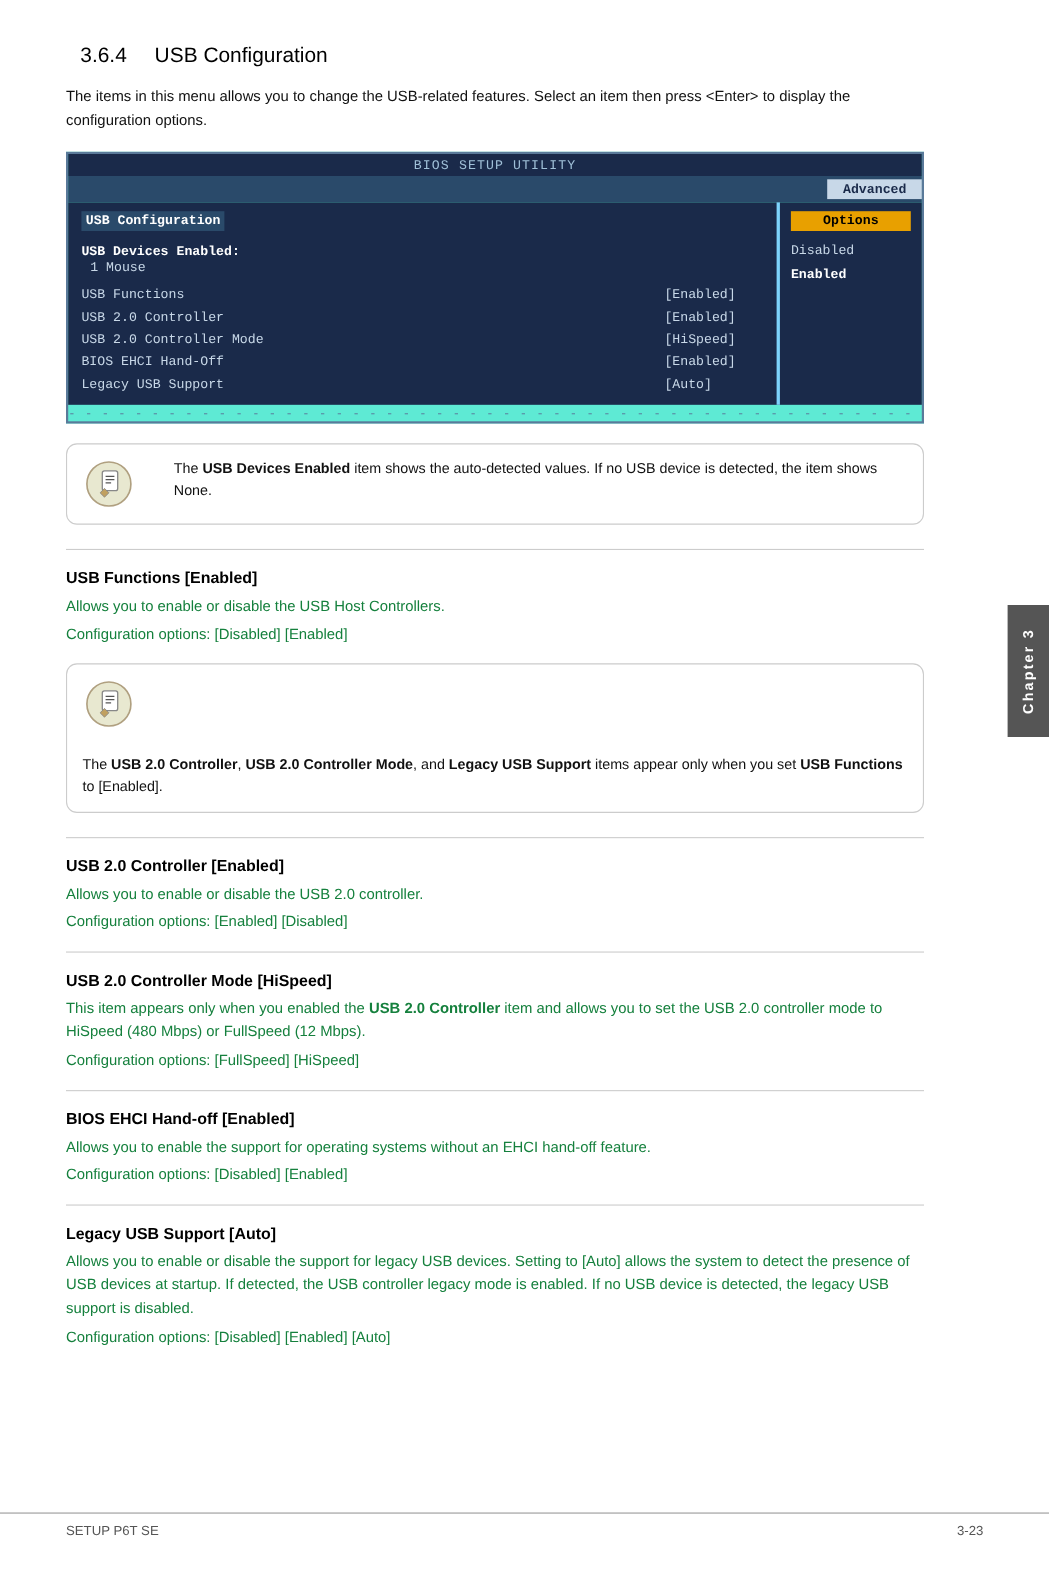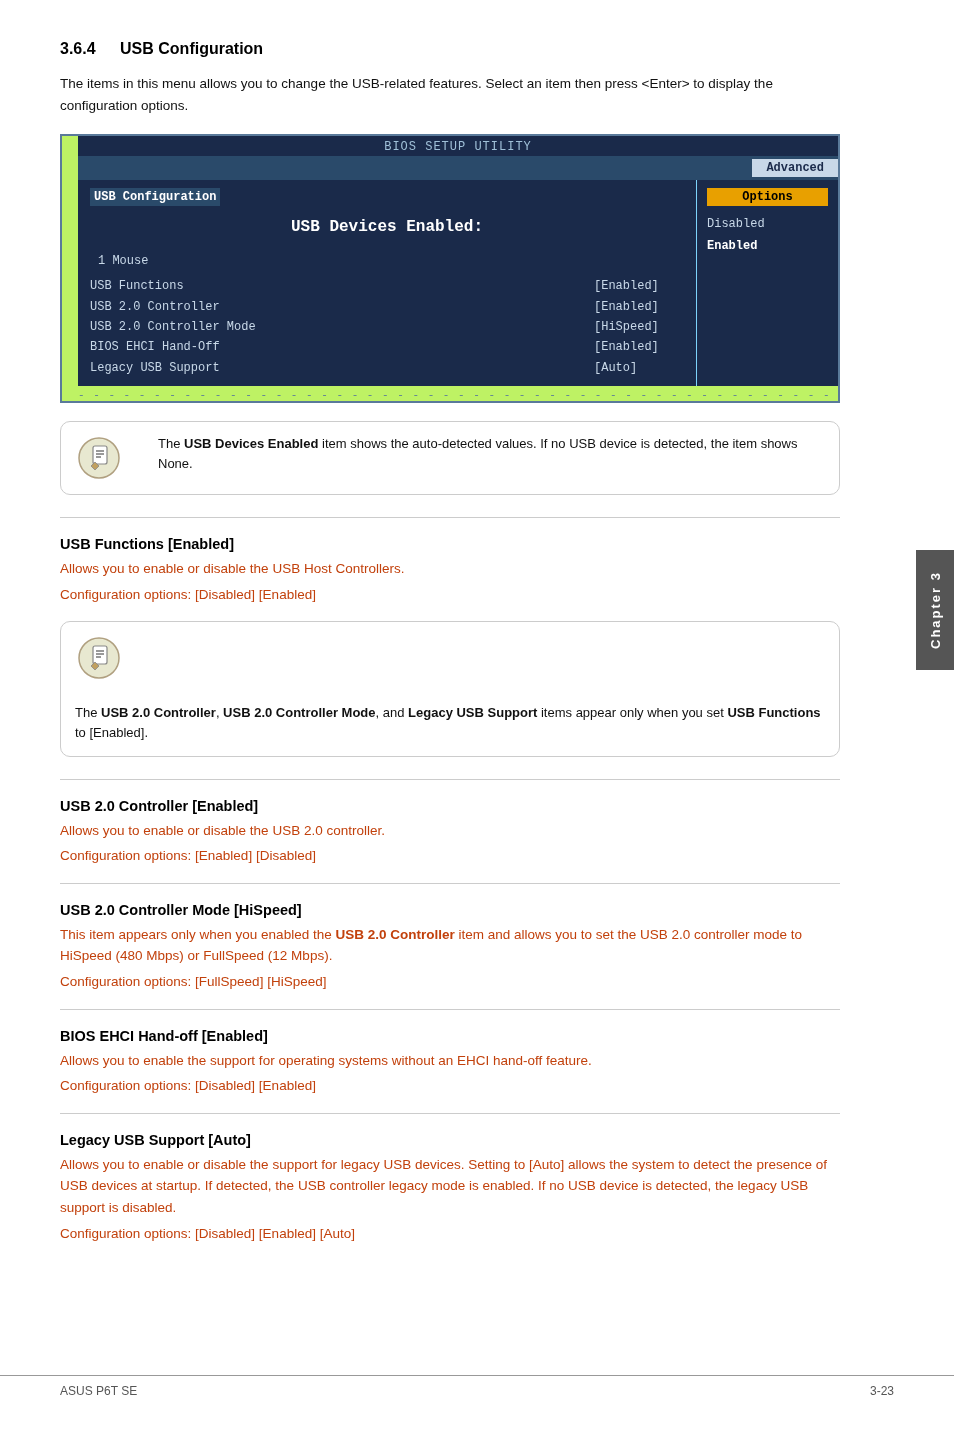"3.6.4 USB Configuration" .section-title { font-size: 16px -> 19px; font-weight: bold -> normal; margin-left: none -> 13px }
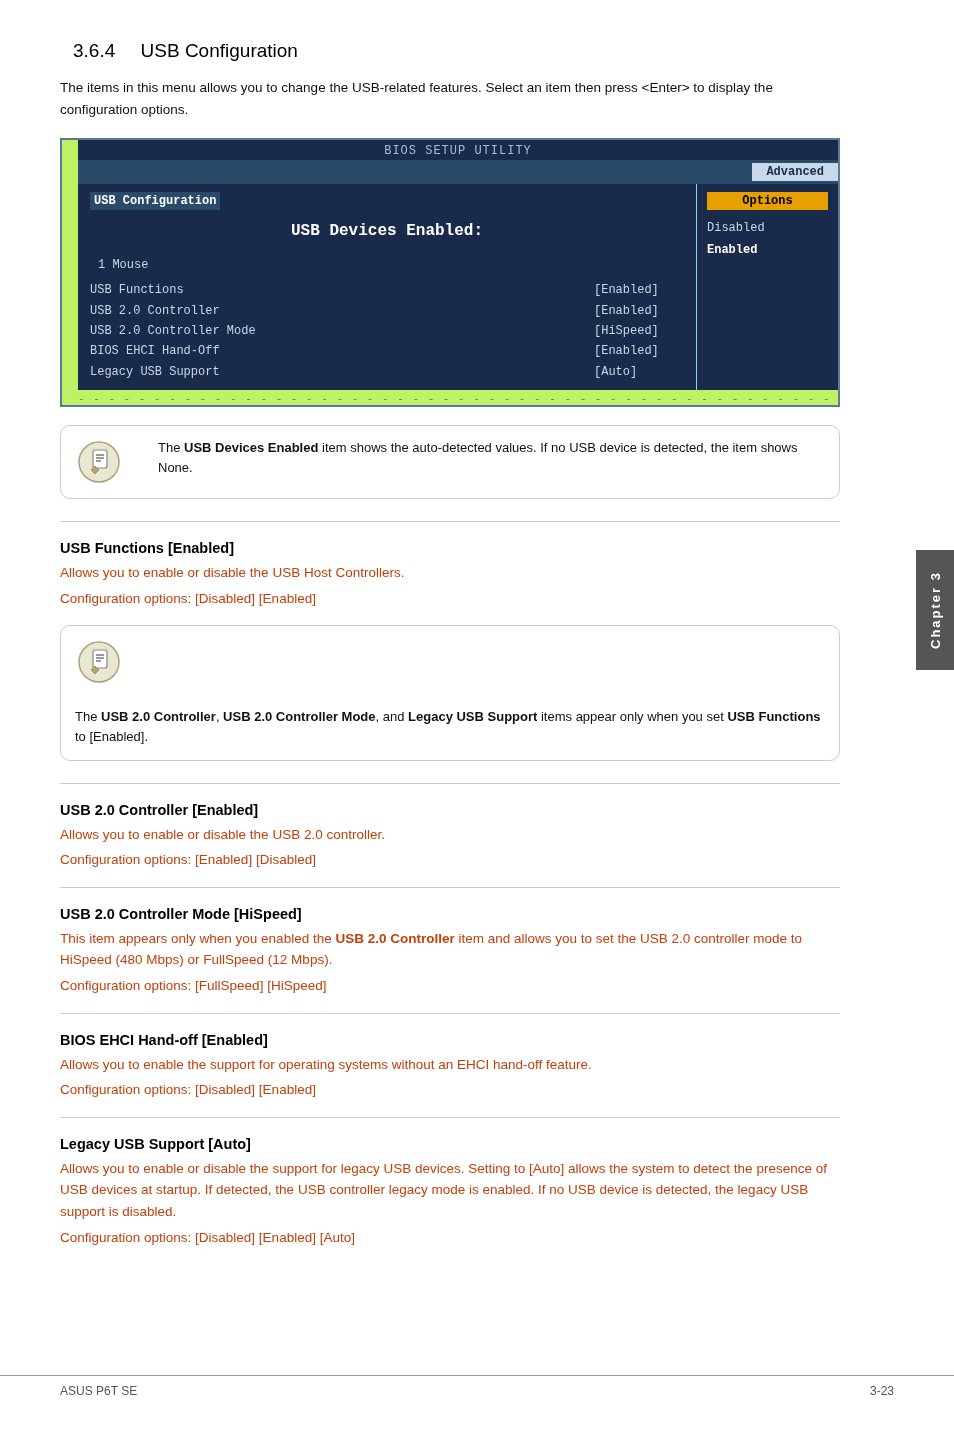"BIOS SETUP UTILITY" .bios-box { background: #bef264 -> #5eead4; padding-left: 16px -> none }
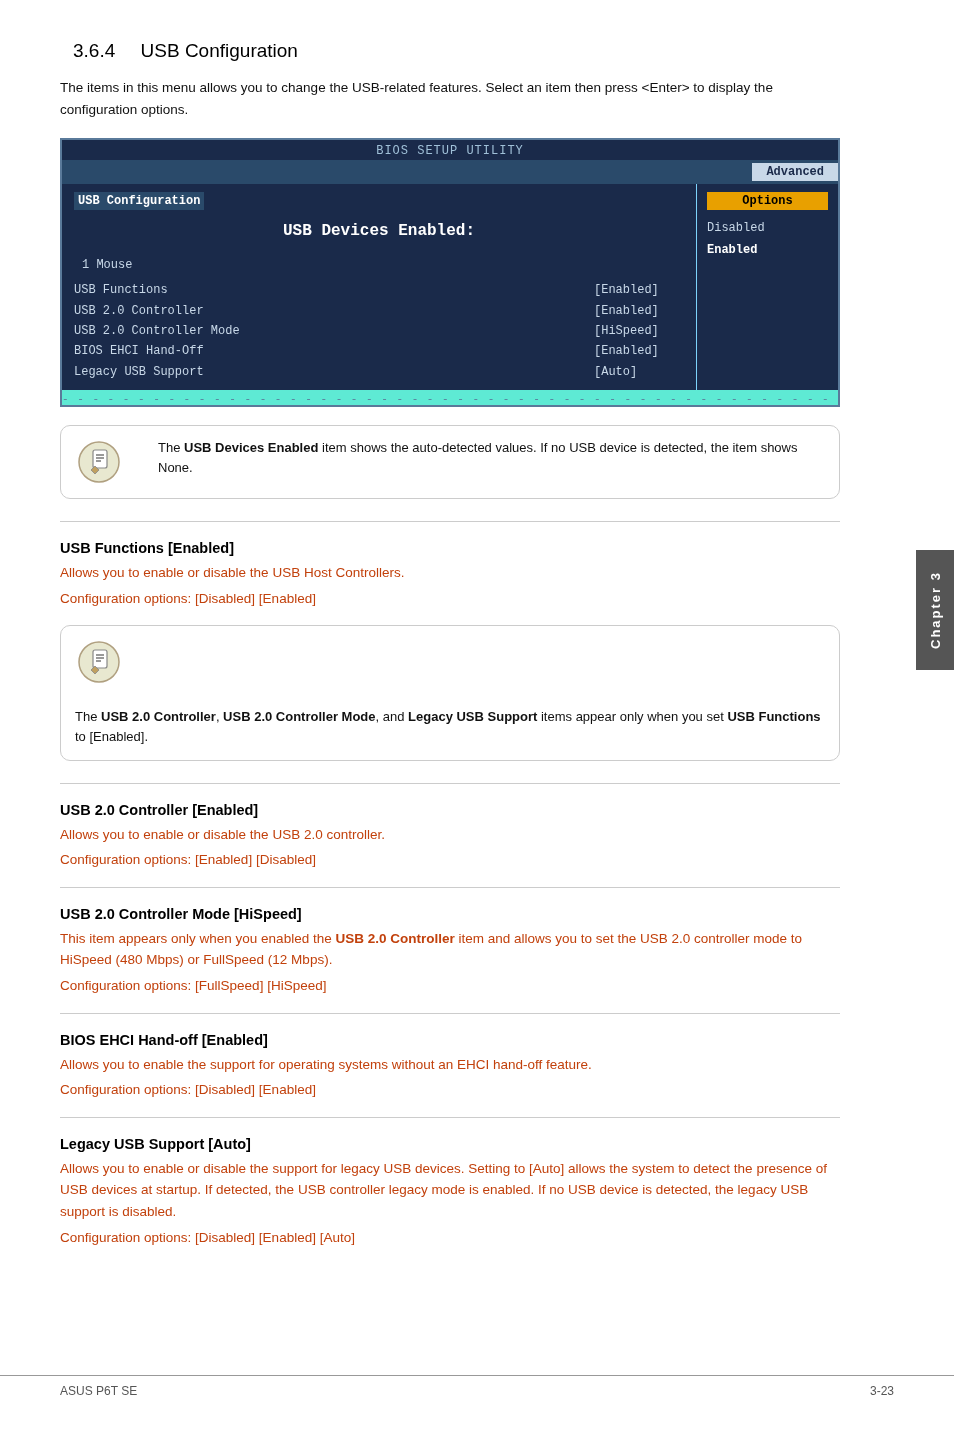"Options" .bios-sidebar { border-left: 1px solid #7dd3fc -> 3px solid #7dd3fc; width: 142px -> 132px }
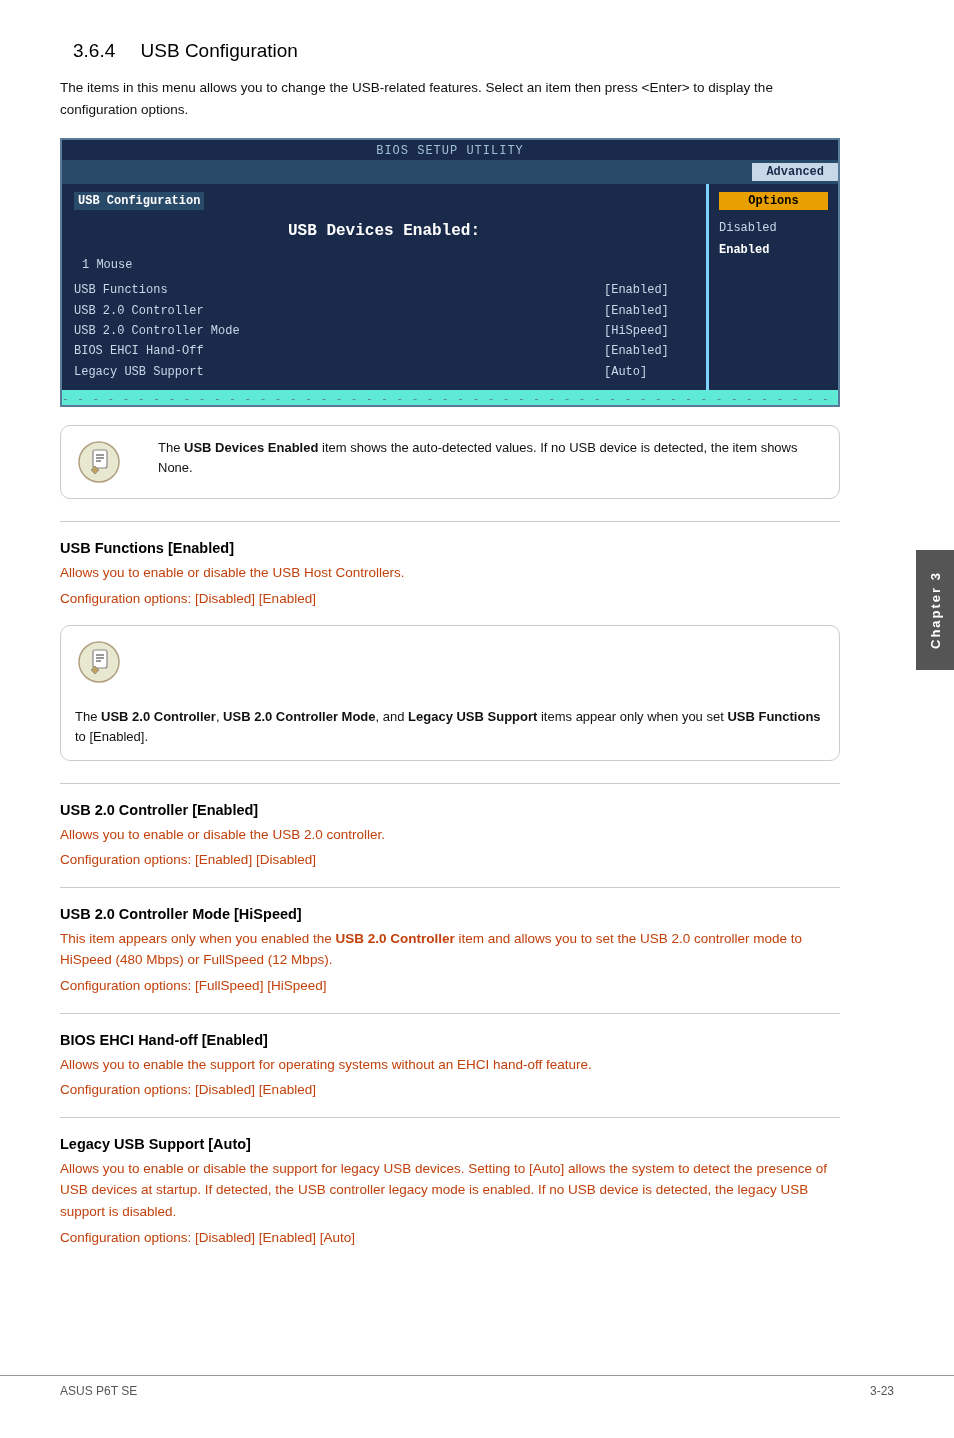"USB Devices Enabled:" .bios-devices { font-size: 16px -> 12px; margin-bottom: 18px -> 0; text-align: center -> none }
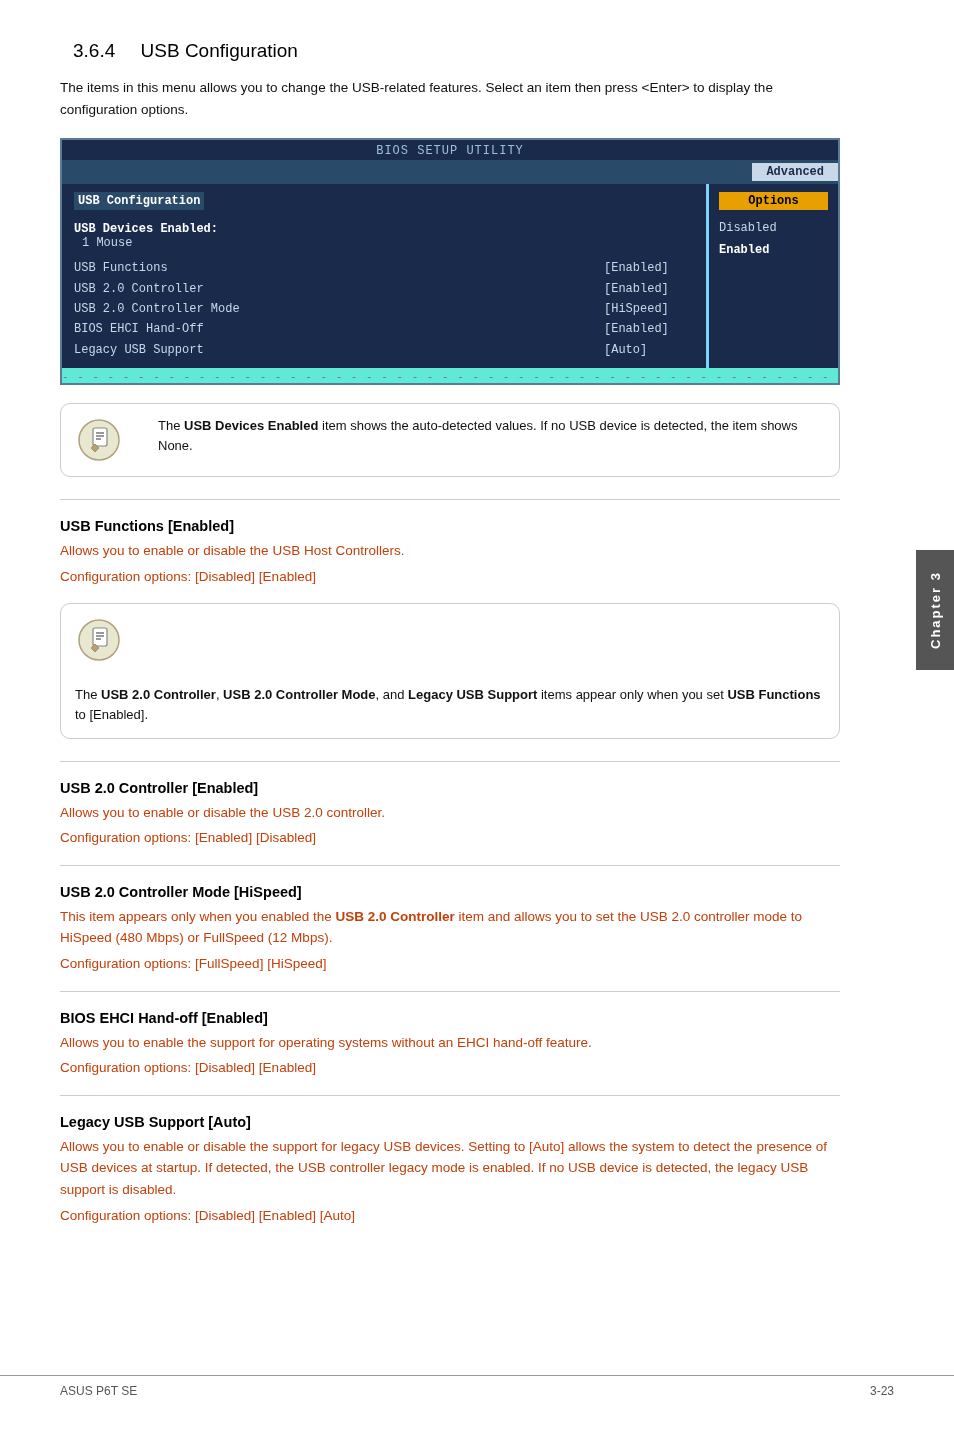"Allows you to enable or" .body-text { color: #c2410c -> #15803d }
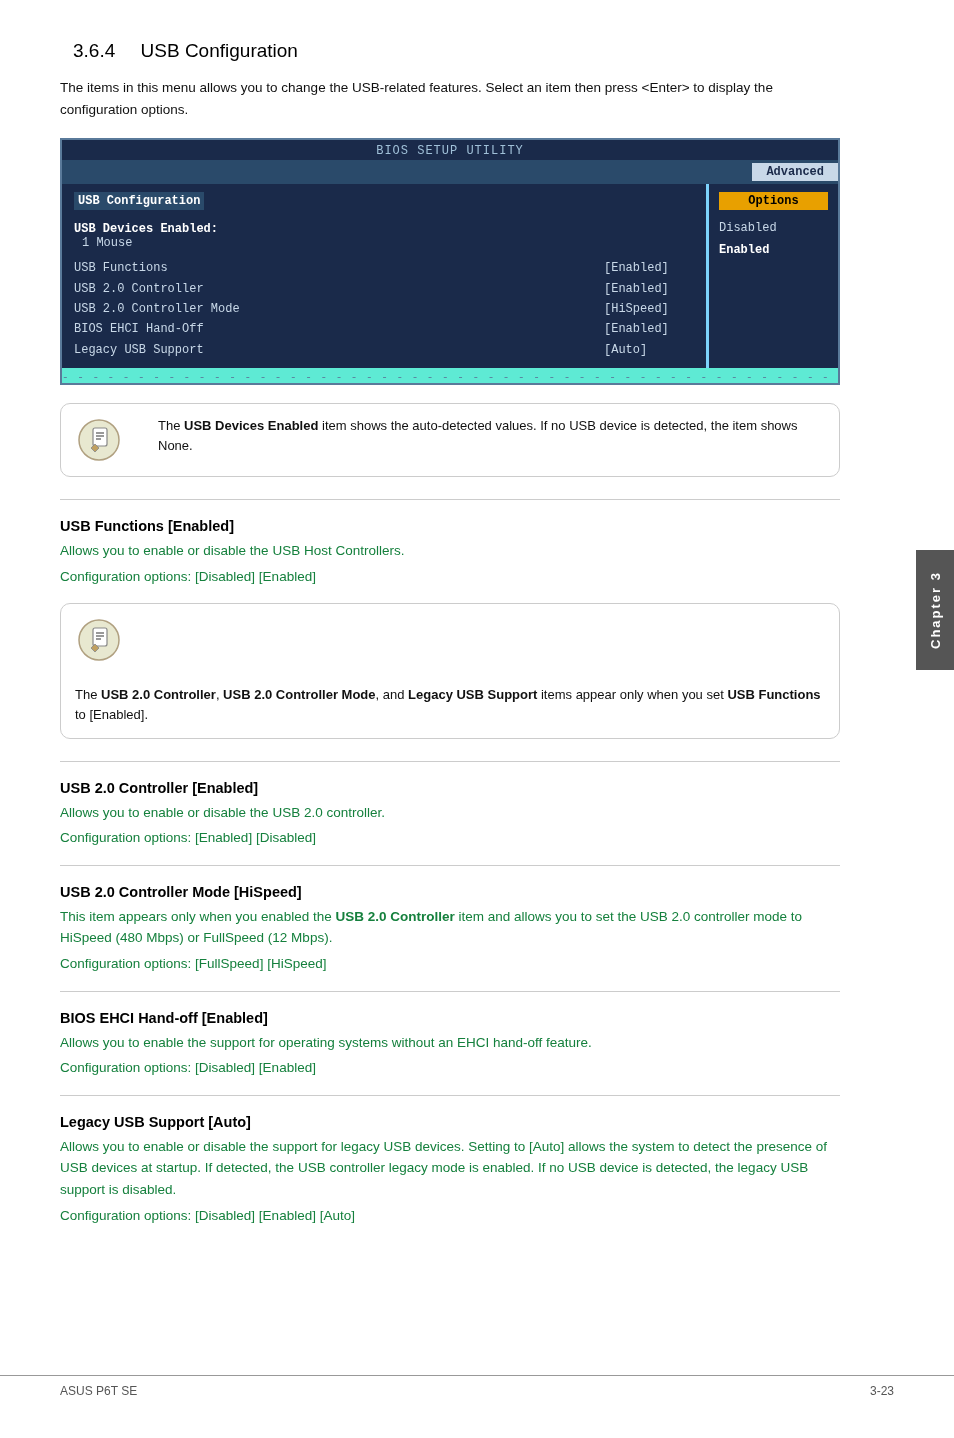"ASUS P6T SE" span { text: ASUS -> SETUP }
